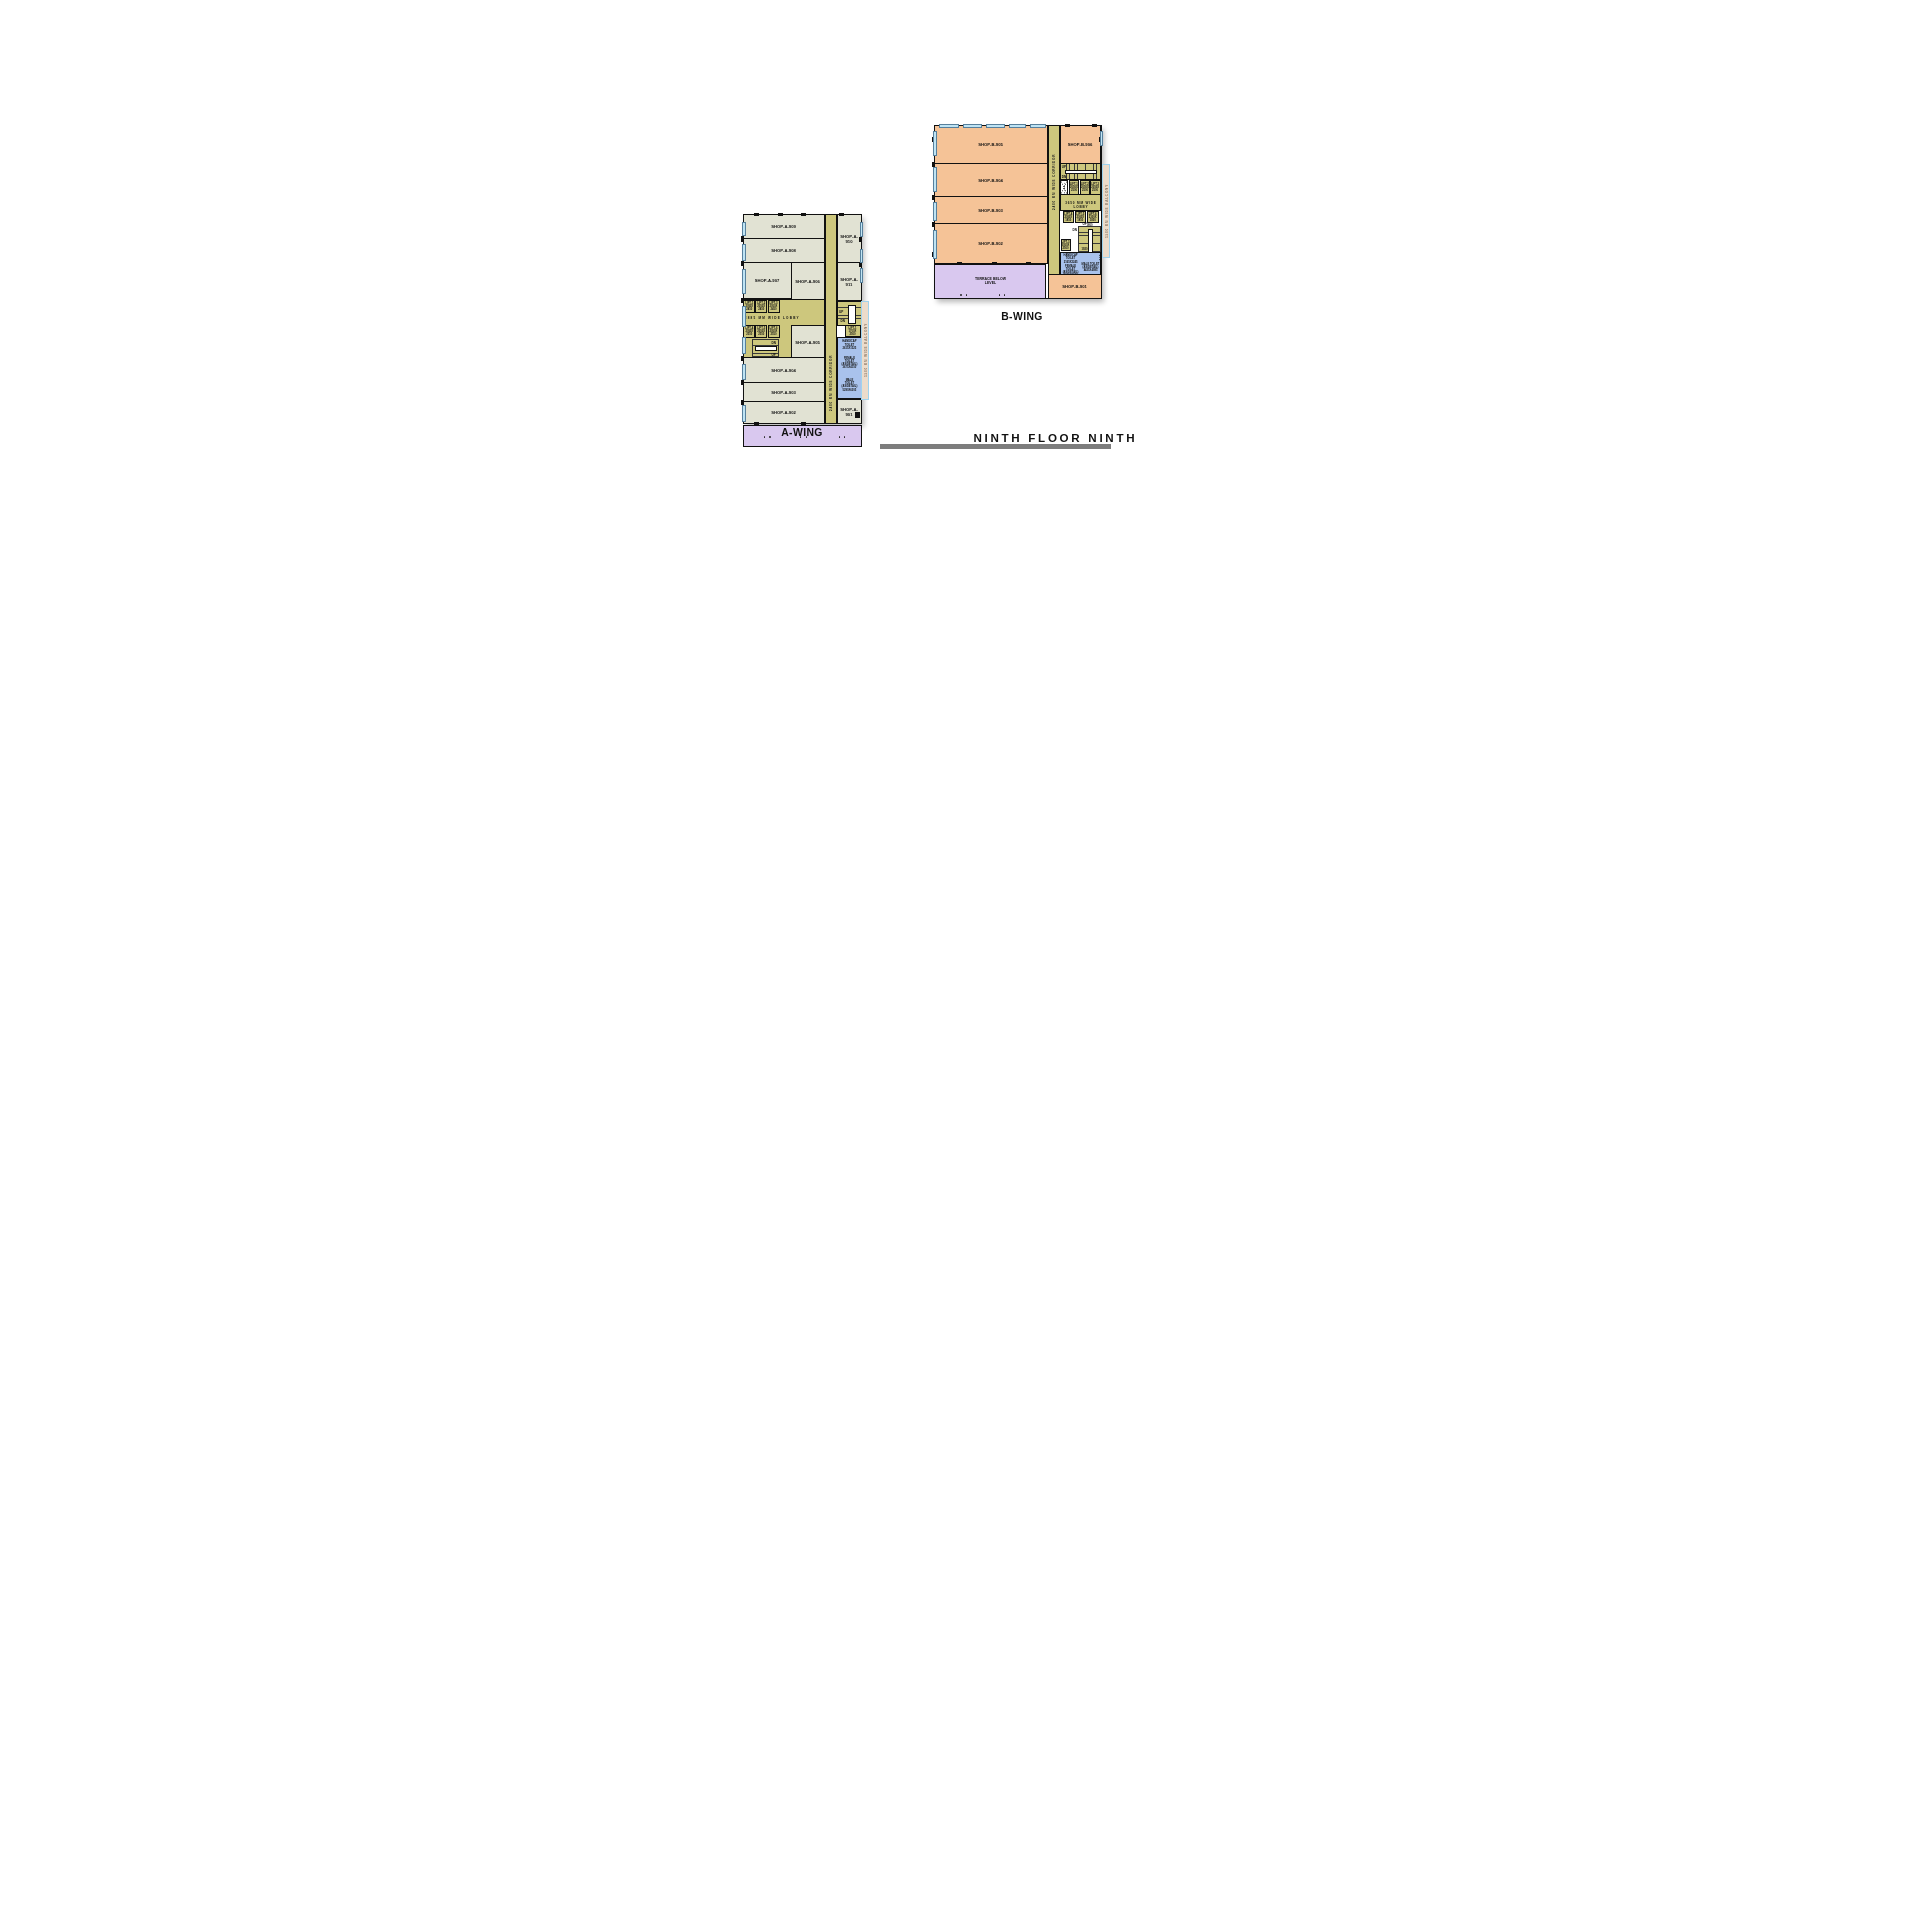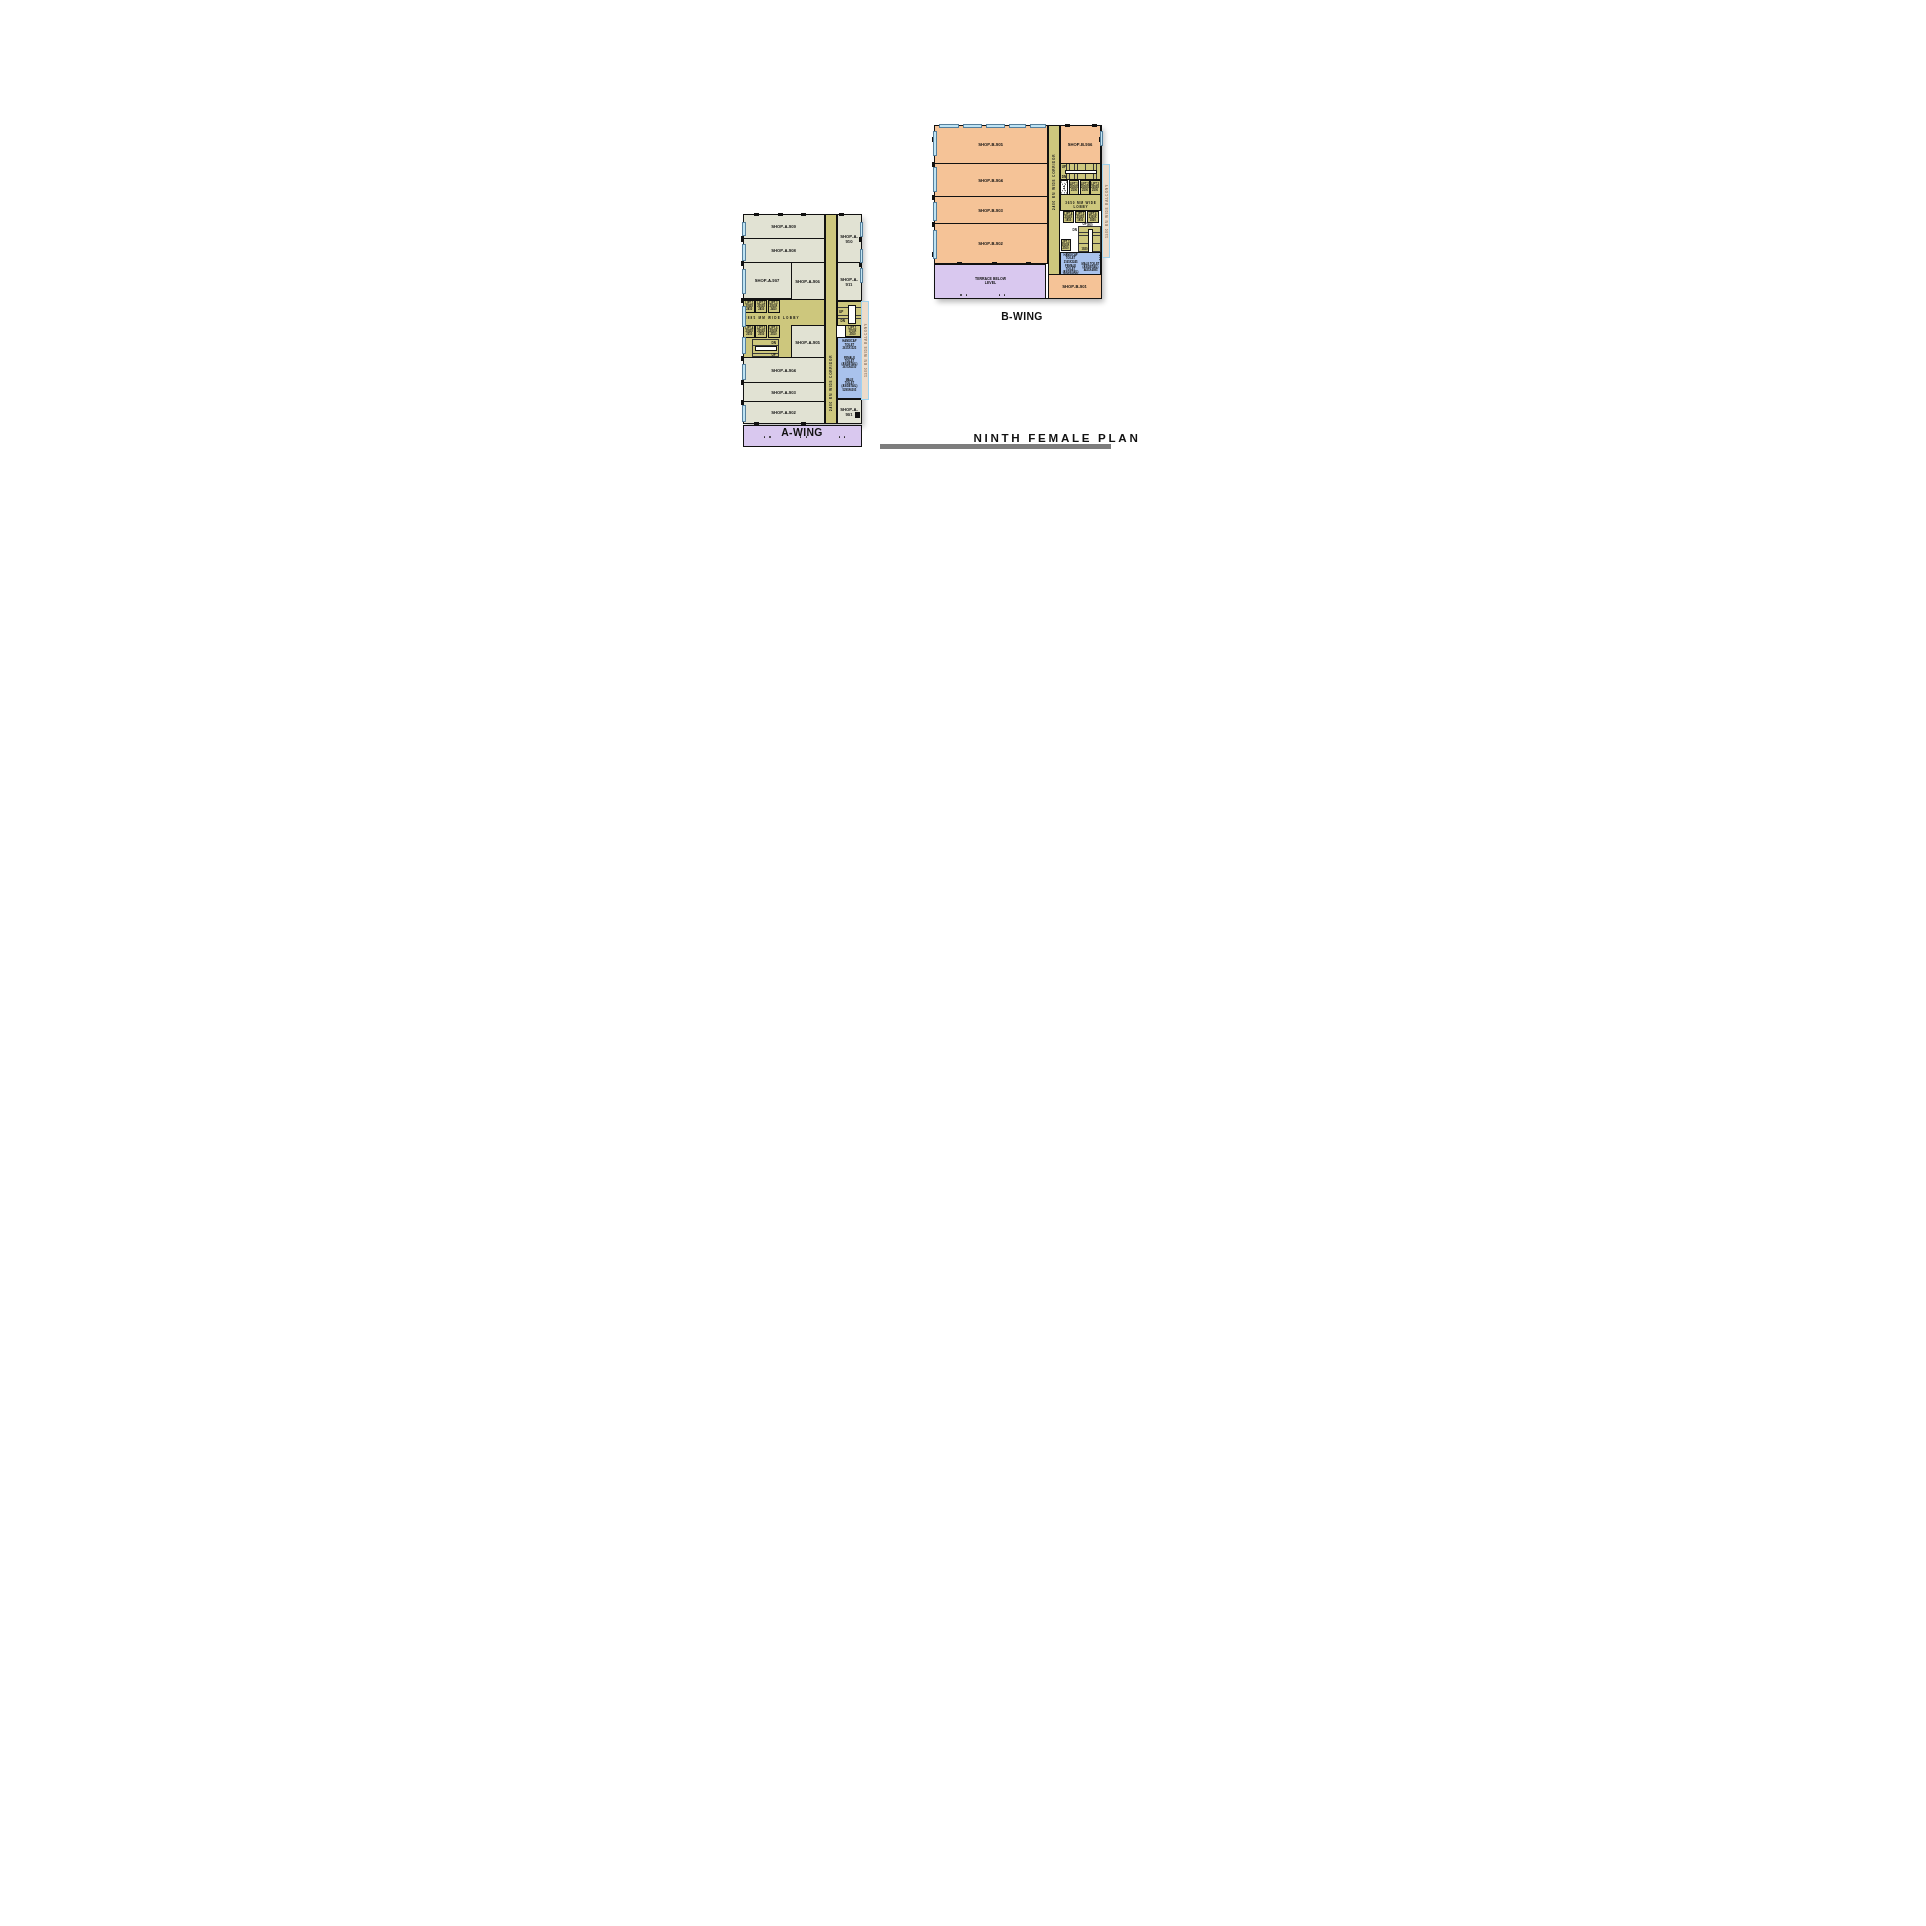"NINTH FEMALE PLAN" div.title { text: FEMALE PLAN -> FLOOR NINTH }
